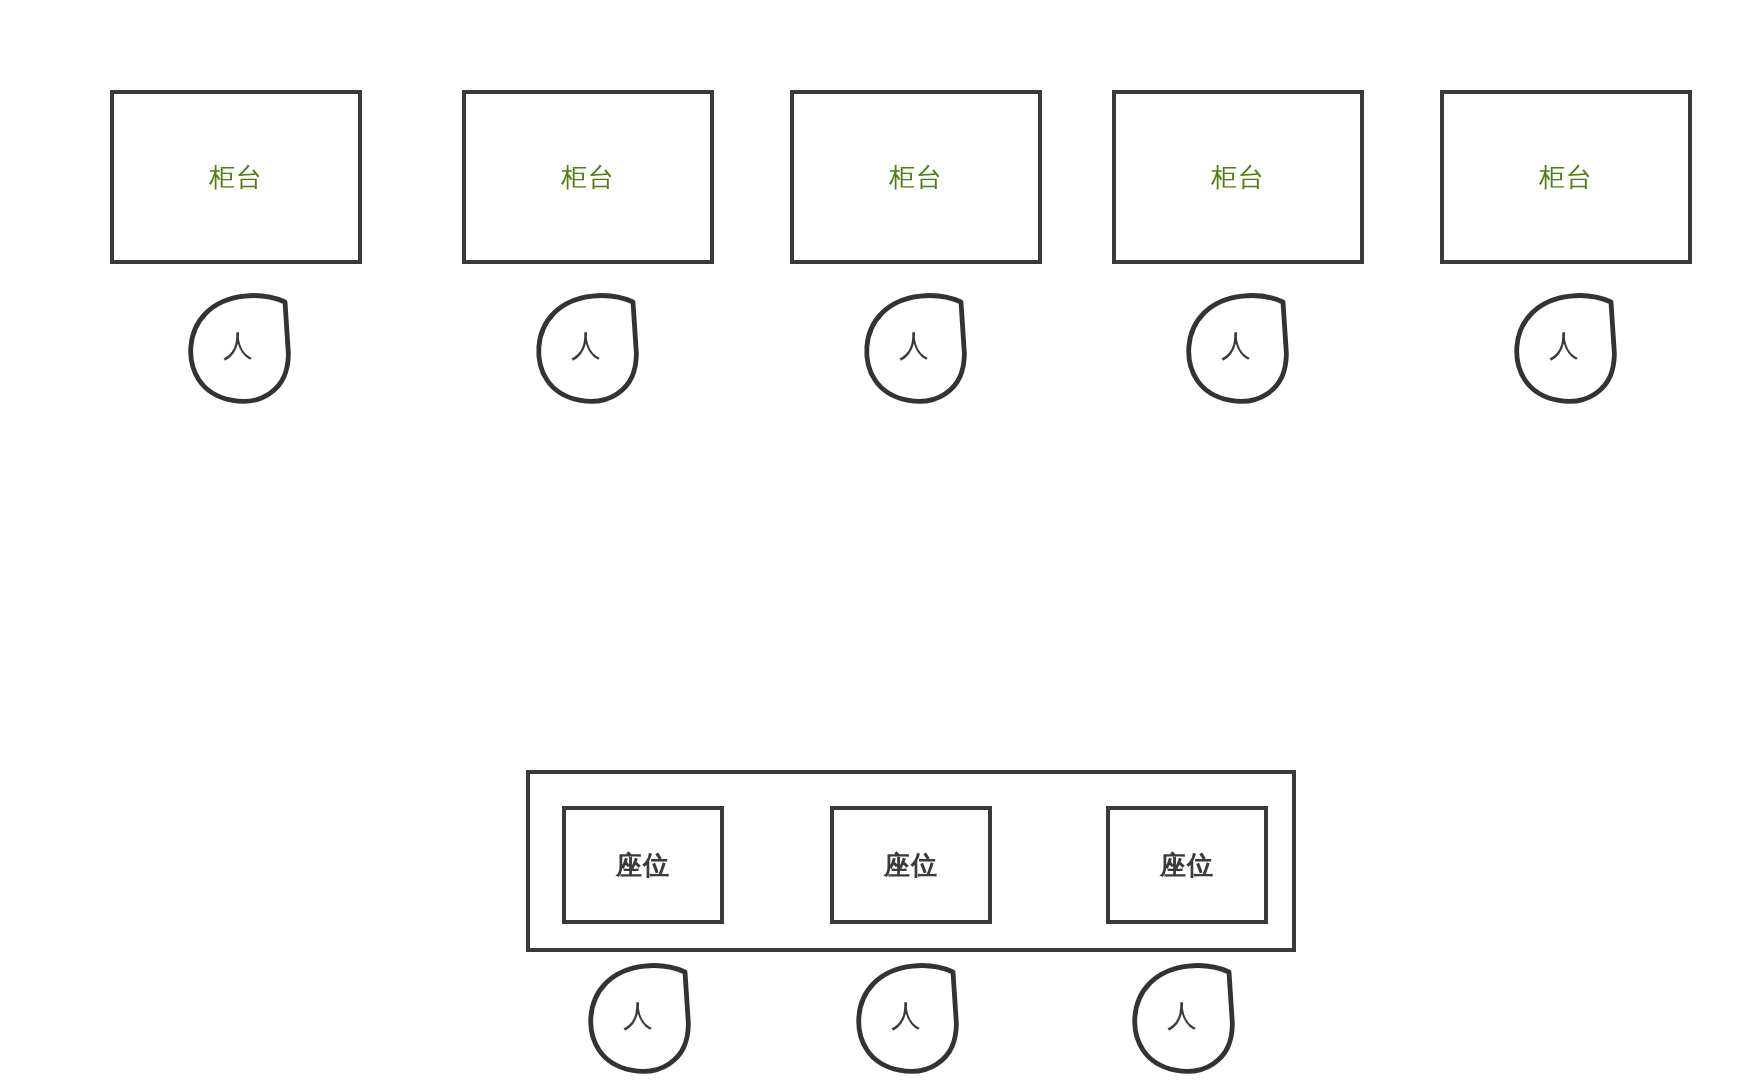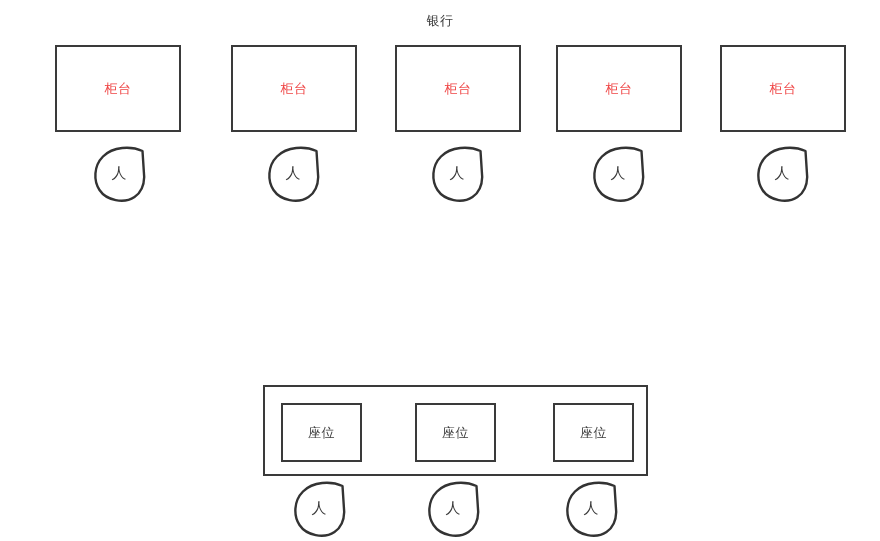"银行" div.section-title { html: <div>银行</div> -> none }
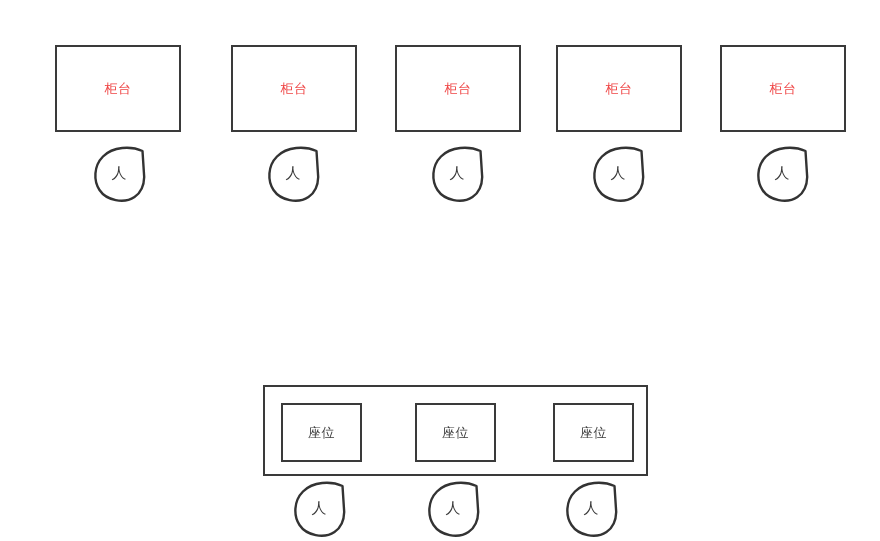"柜台" .counter-box .box-label { color: #ef4444 -> #4d7c0f }
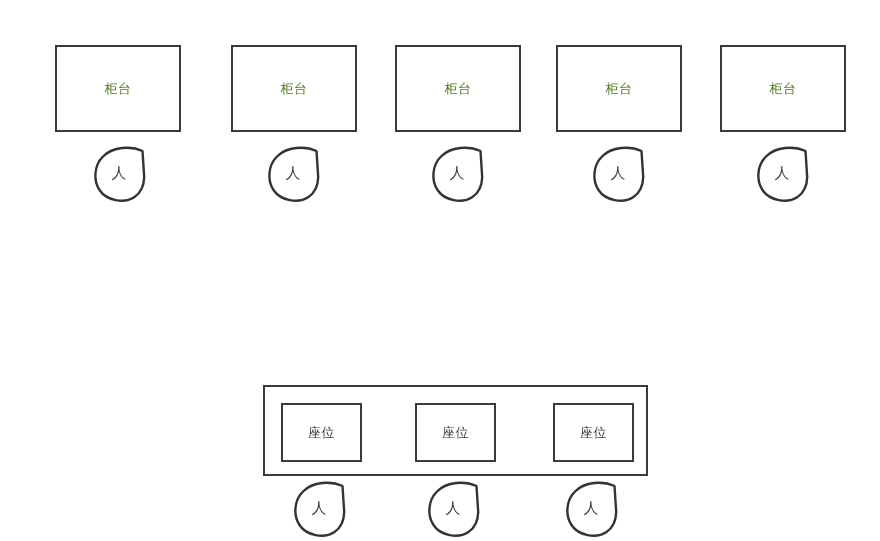"座位" #waiting-area { font-weight: none -> bold }
